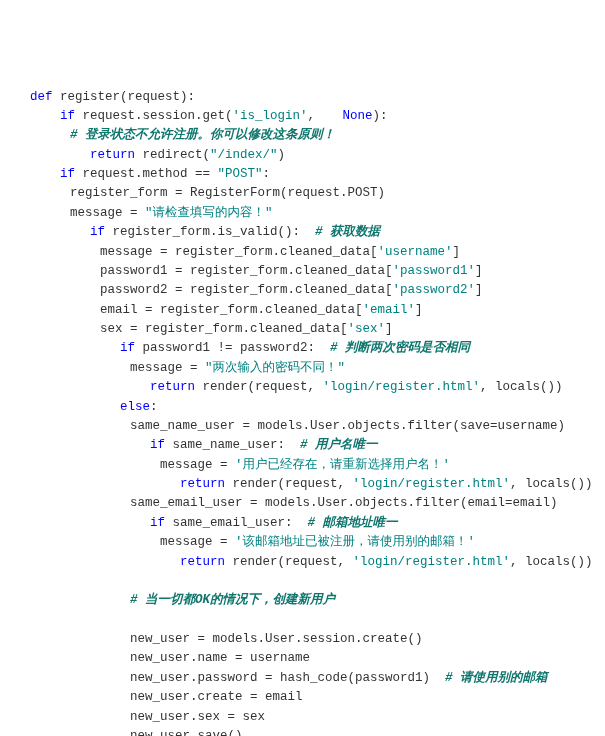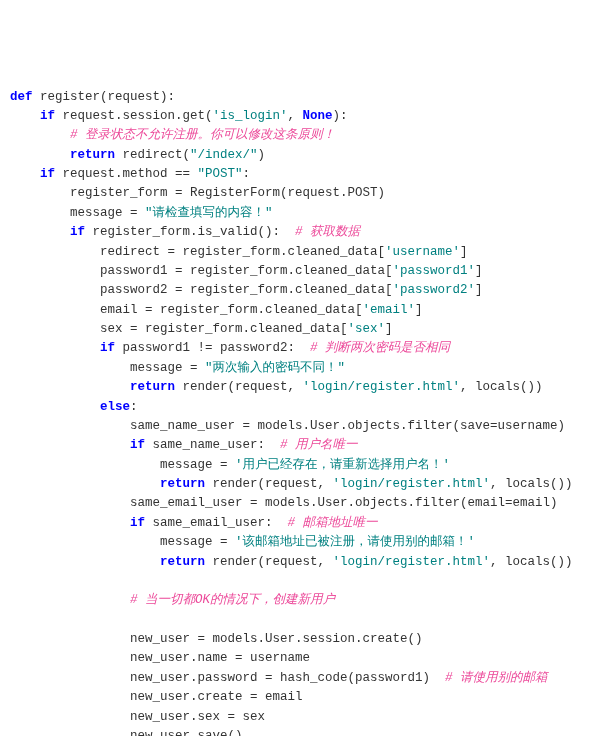"def" .kw { font-weight: bold -> normal; margin-left: none -> 20px }
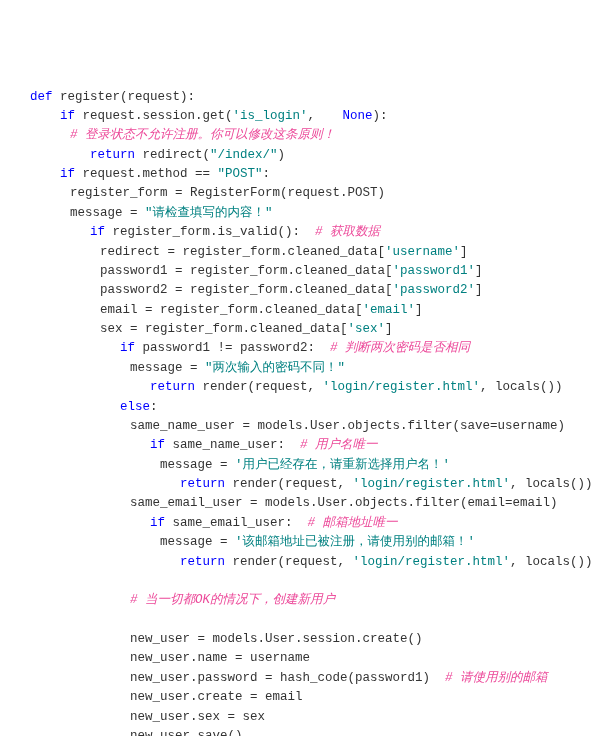"# 登录状态不允许注册。你可以修改这条原则！" .cmt { color: #ec4899 -> #0f766e; font-weight: none -> bold }
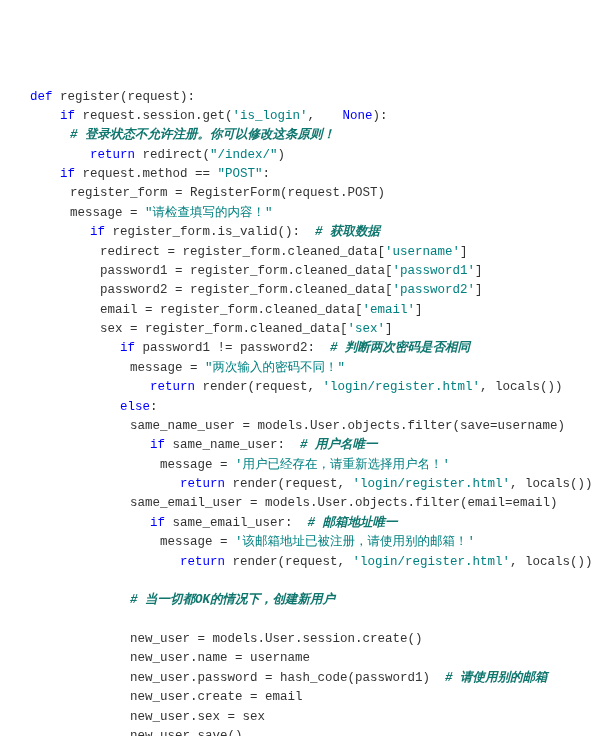"redirect = register_form.cleaned_data[" span { text: redirect -> message }
